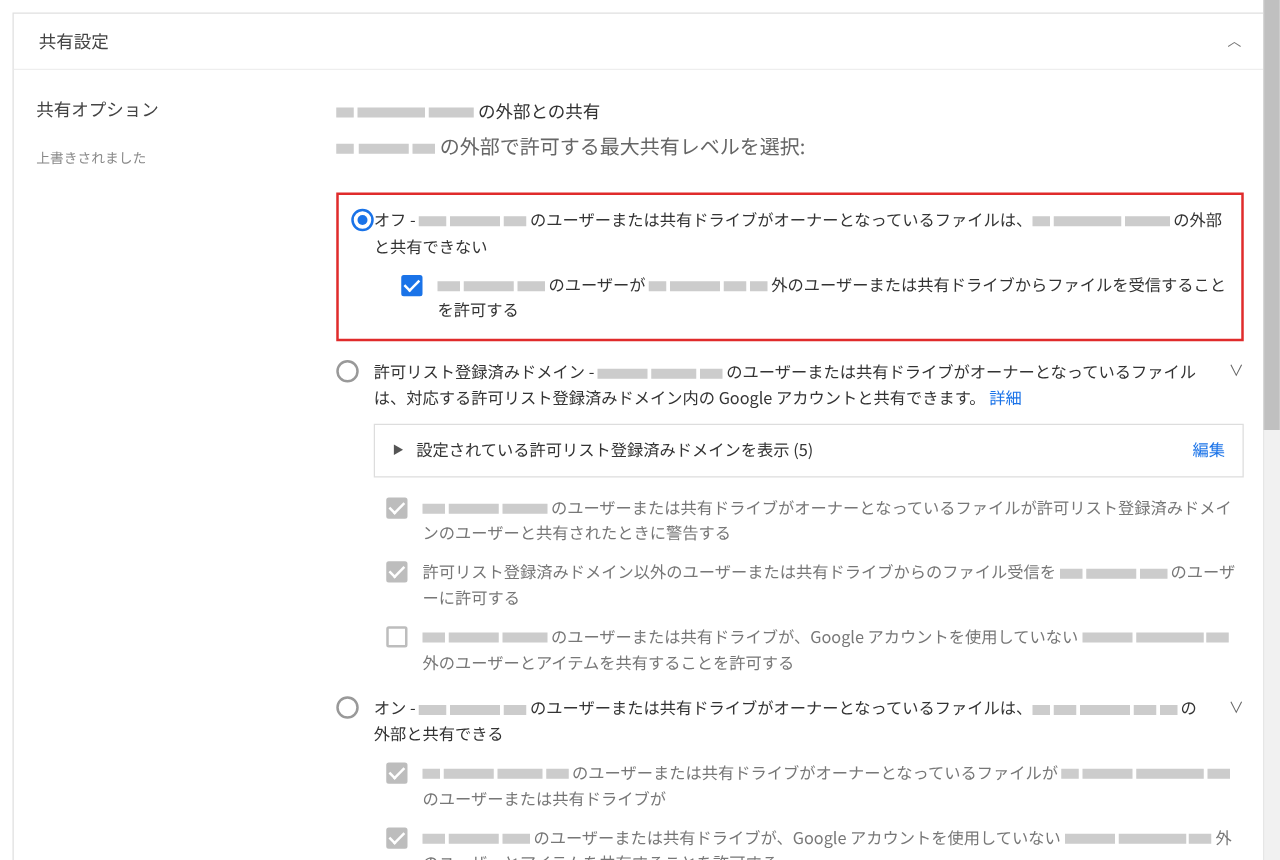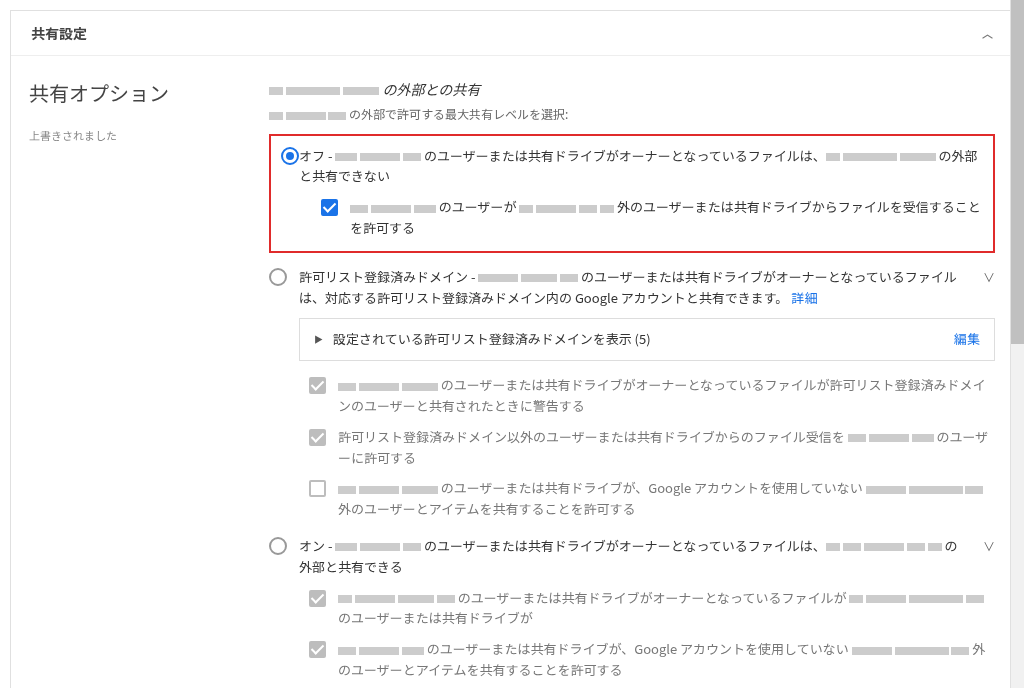"共有設定" .panel-header { font-weight: bold -> none }
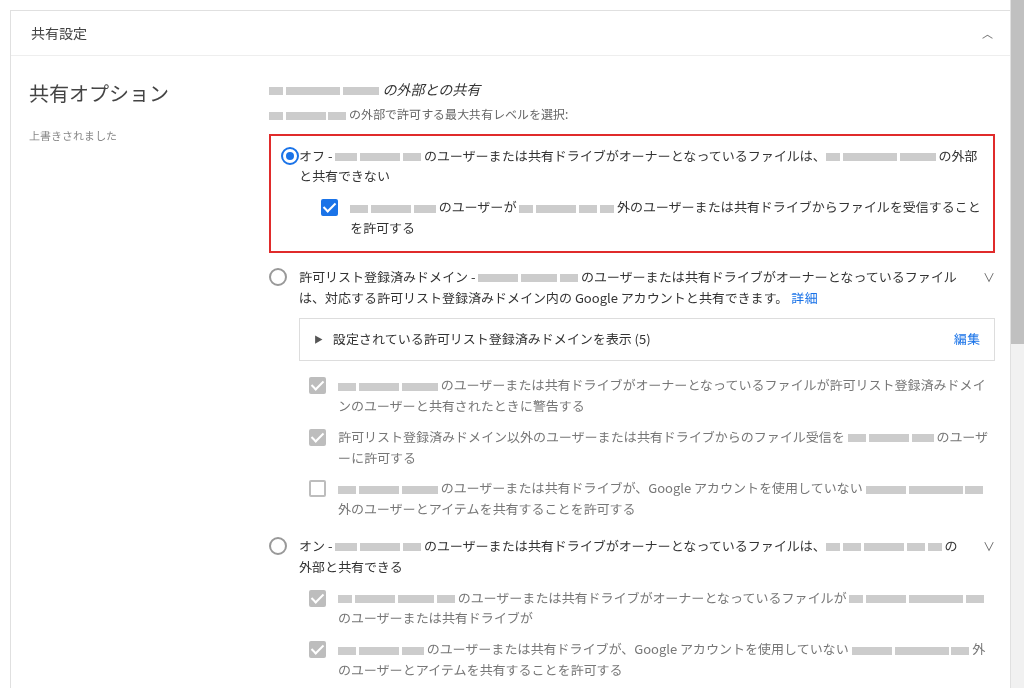"共有オプション" .leftcol .heading { font-size: 20px -> 14px }
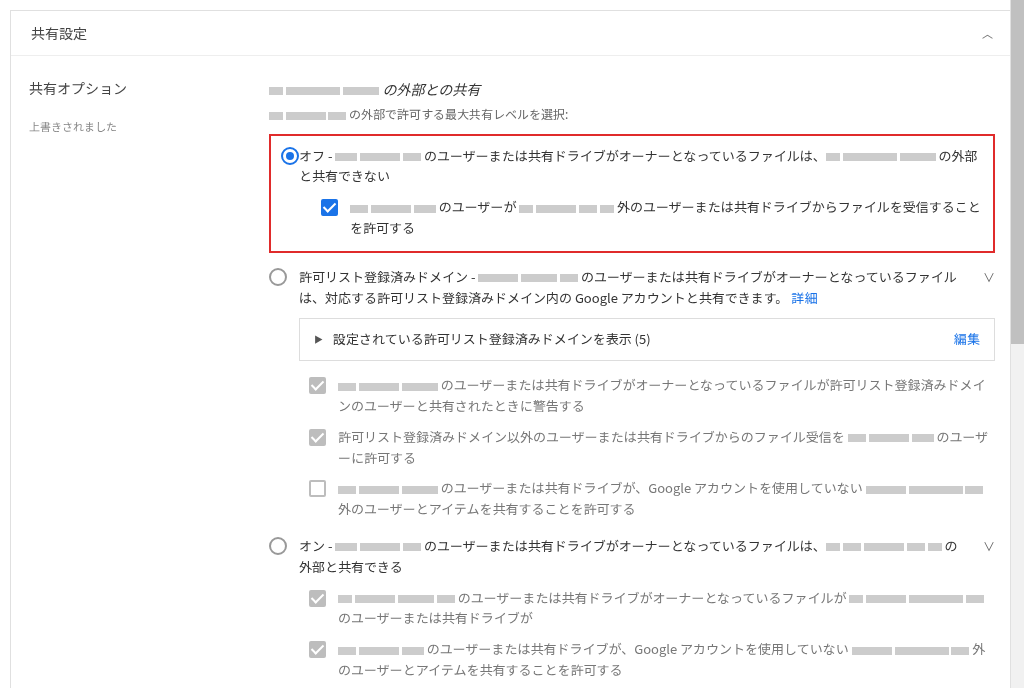"の外部との共有" .section-title { font-style: italic -> none }
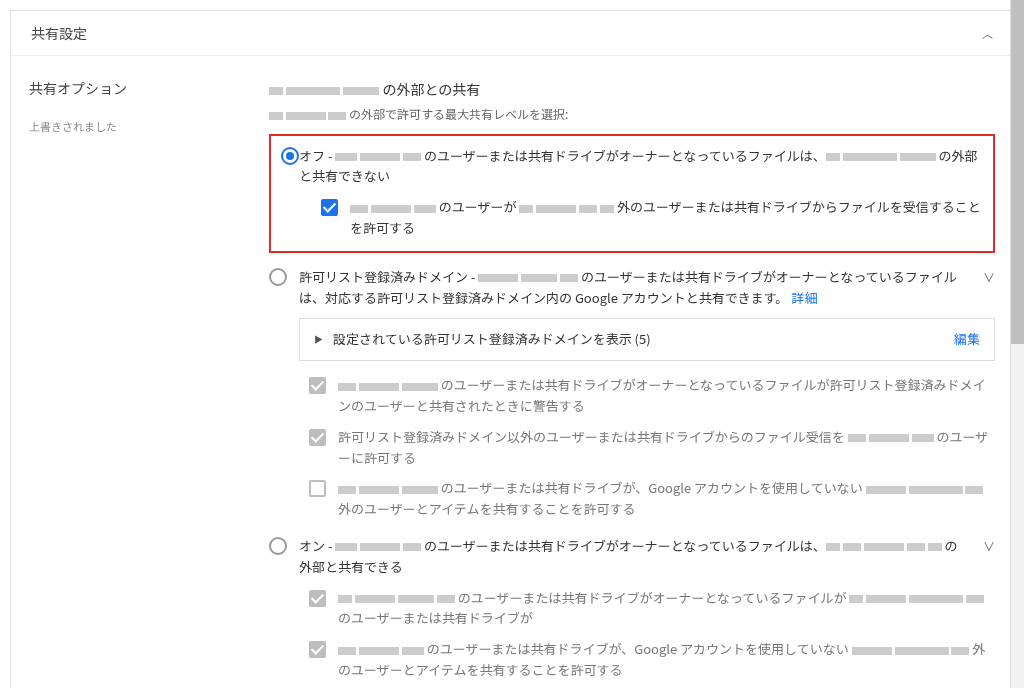"の外部で許可する最大共有レベルを選択:" .section-sub { font-size: 12px -> 16px; margin-bottom: 10px -> 24px }
